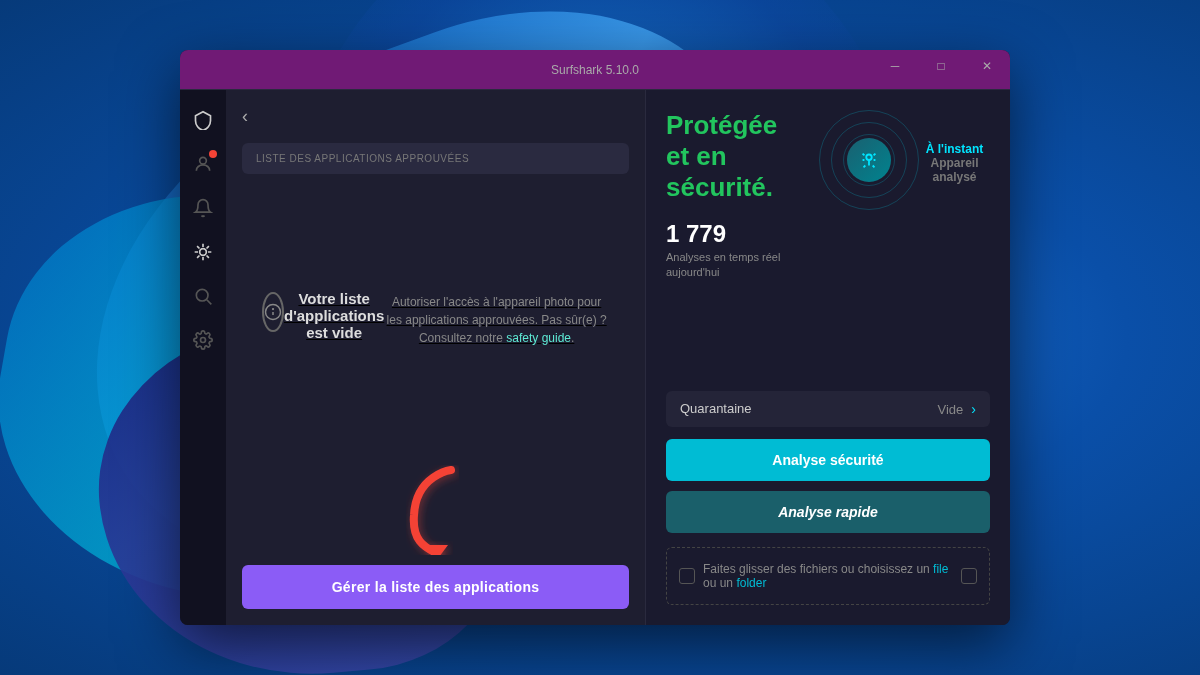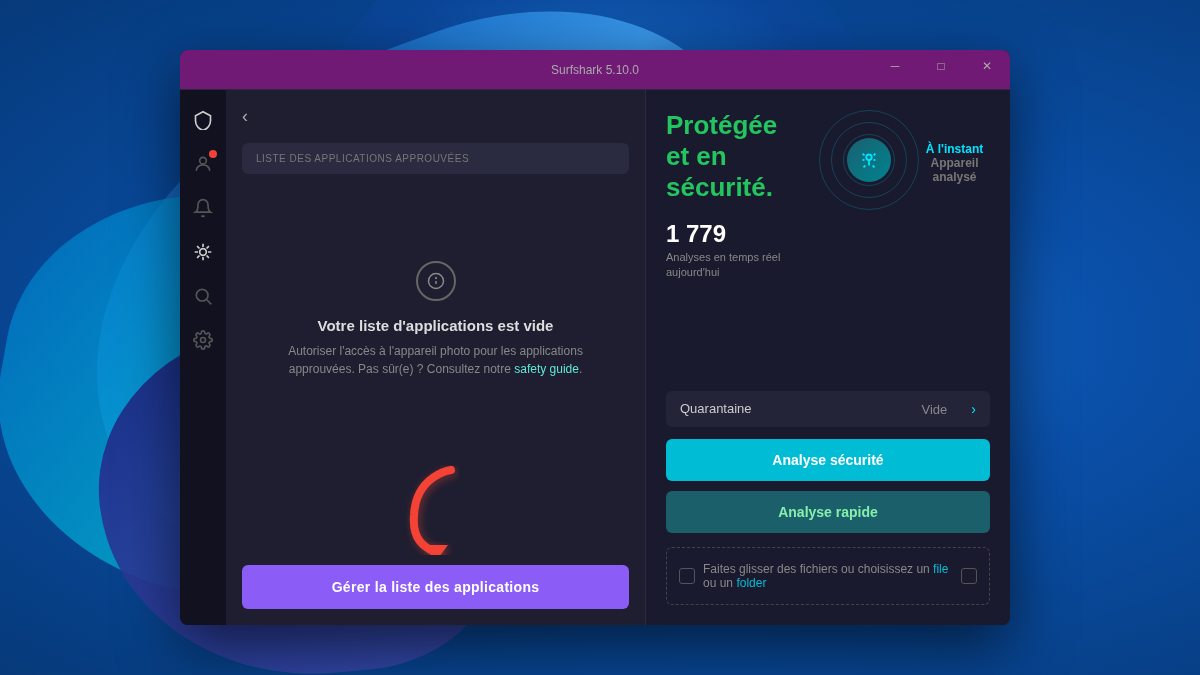"Votre liste d'applications est vide" .empty-state { flex-direction: column -> row; text-decoration: none -> underline }
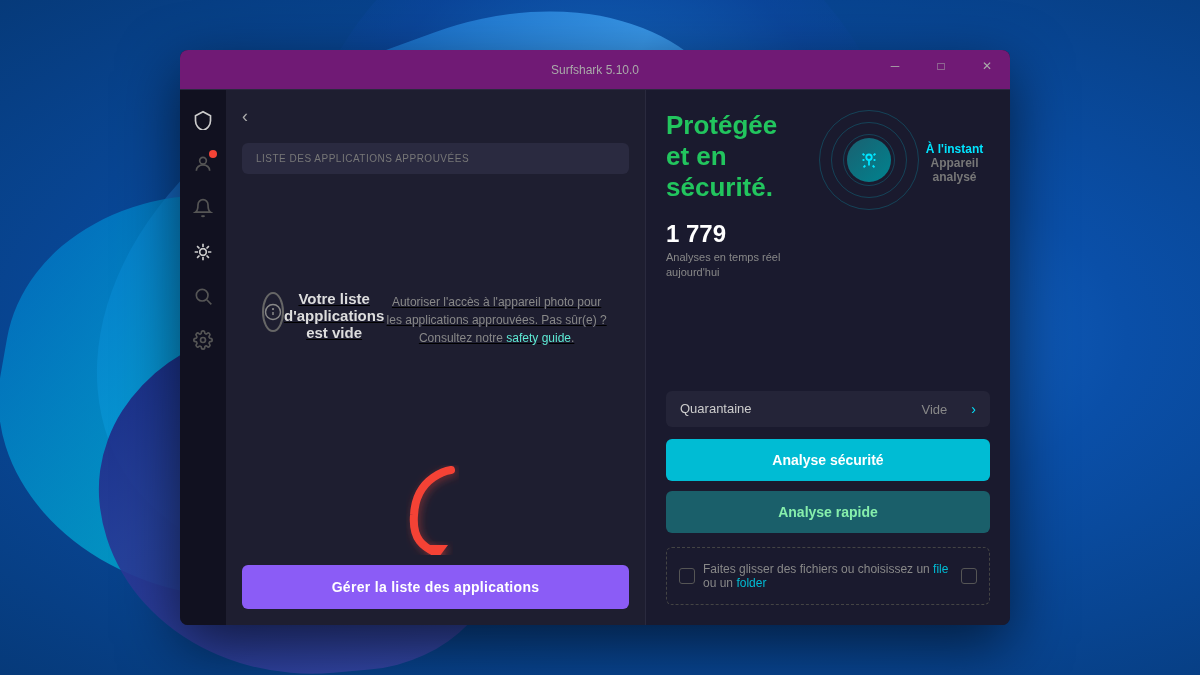"Vide" .q-right { gap: 24px -> 8px }
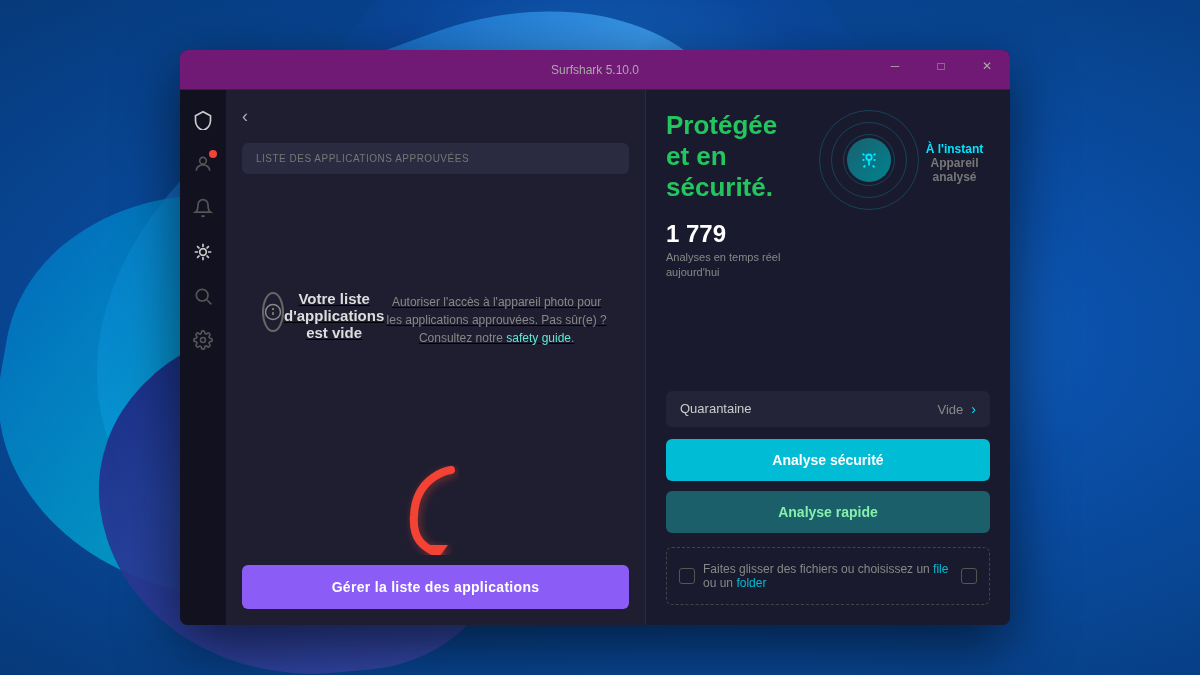"Analyse rapide" .btn-rapid { color: #86efac -> #ffffff; font-style: none -> italic }
